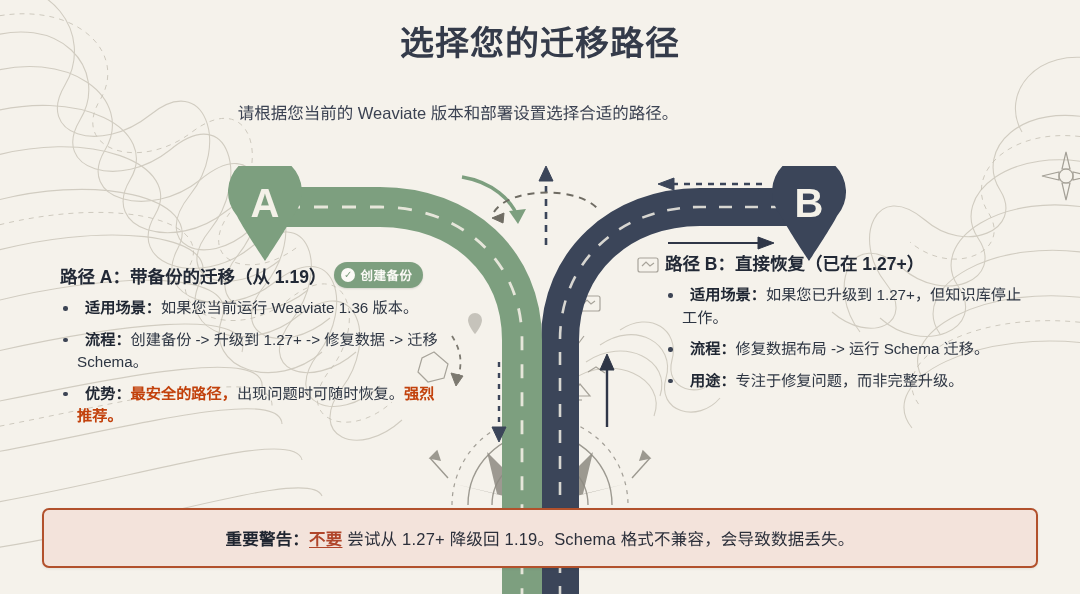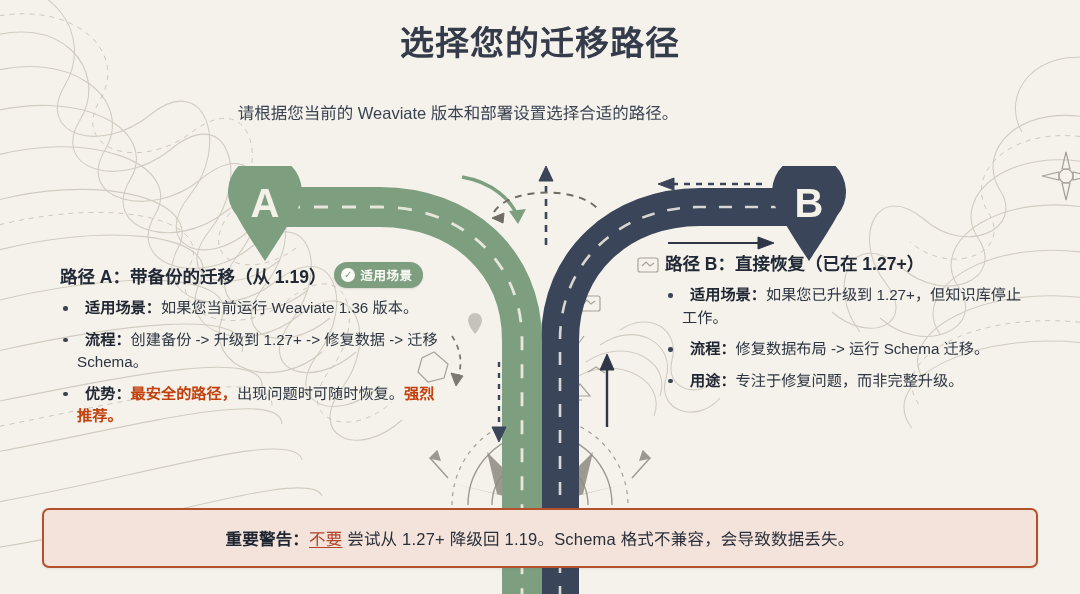"适用场景" span { text: 适用场景 -> 创建备份 }
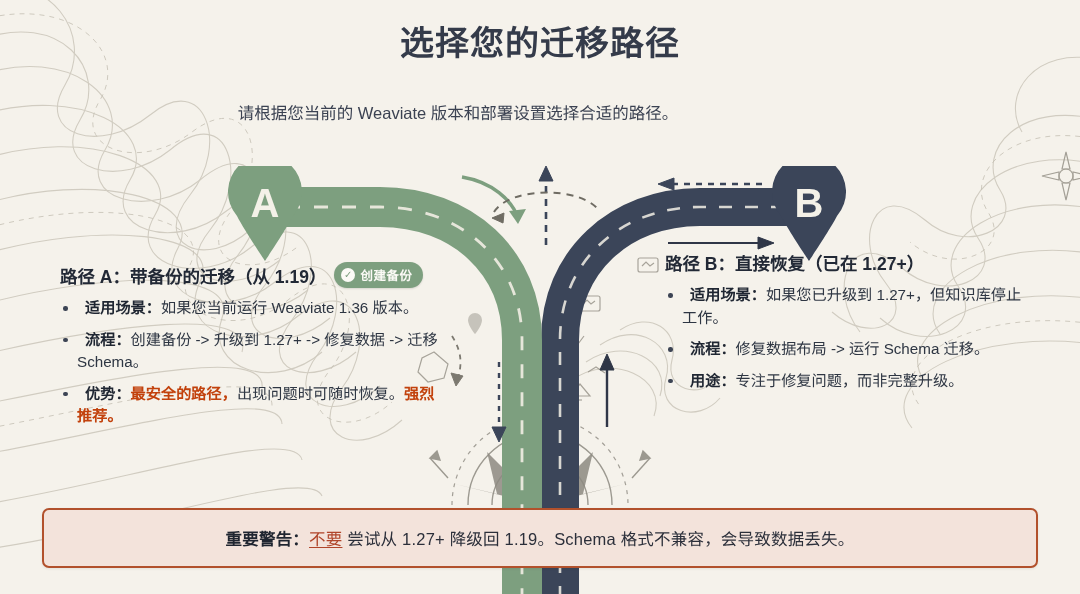"不要" #warning .wno { font-weight: normal -> bold }
